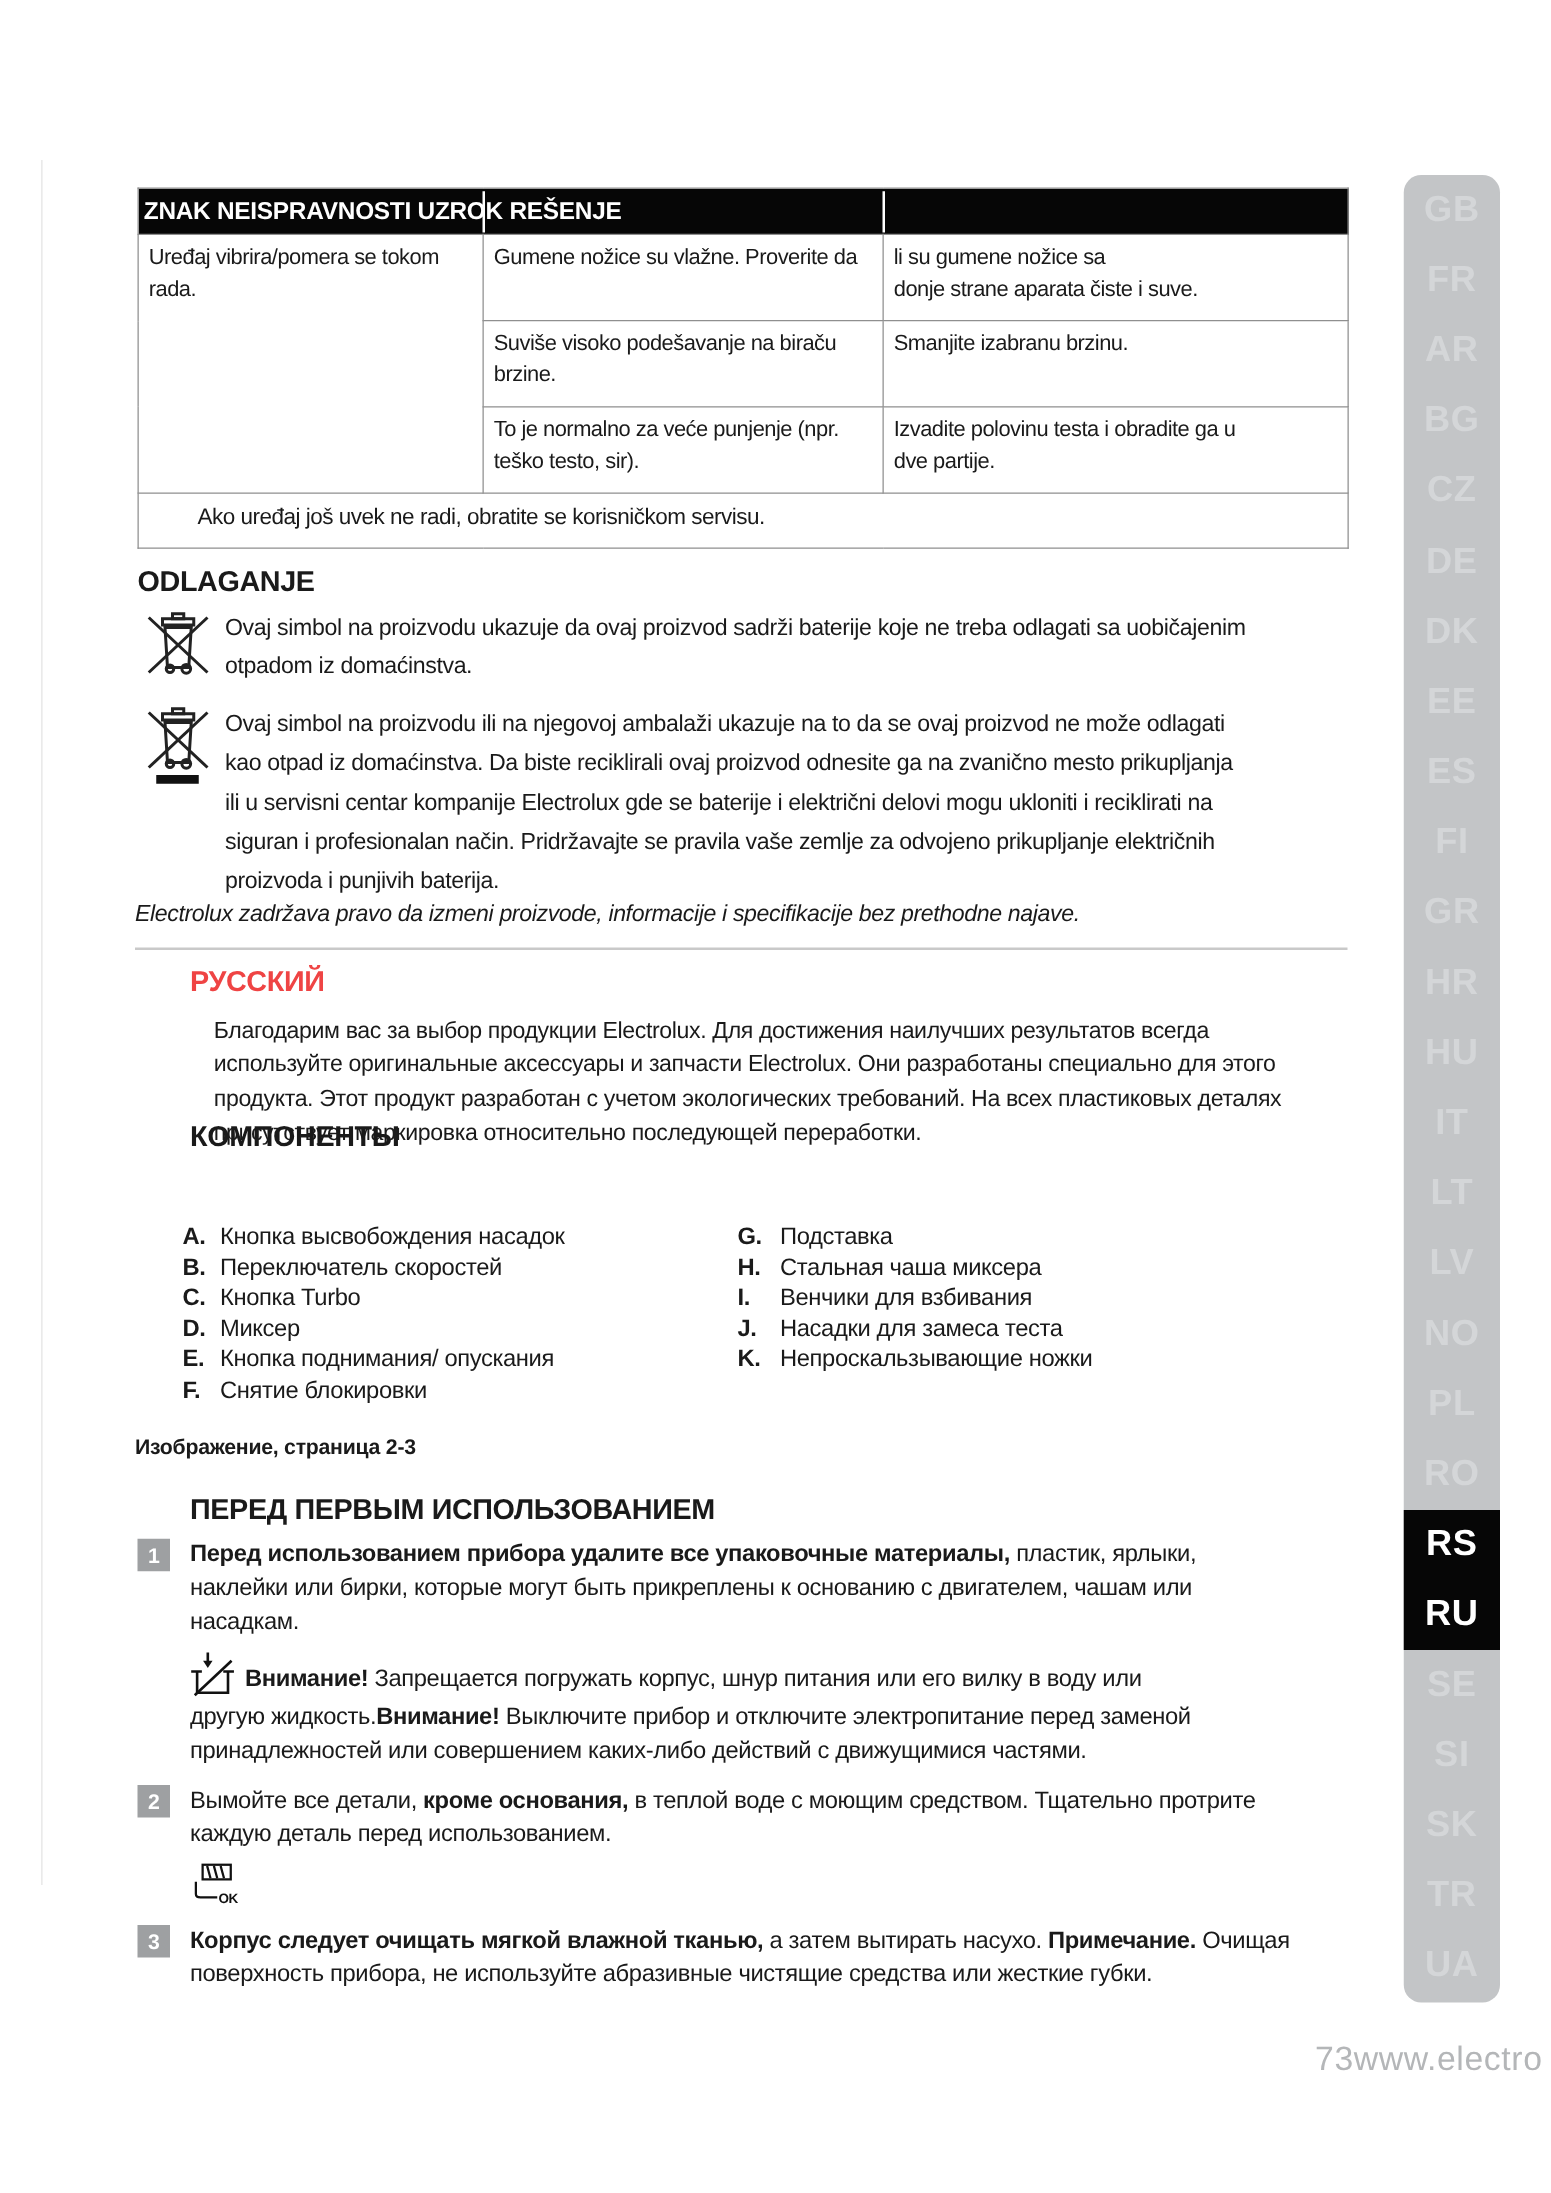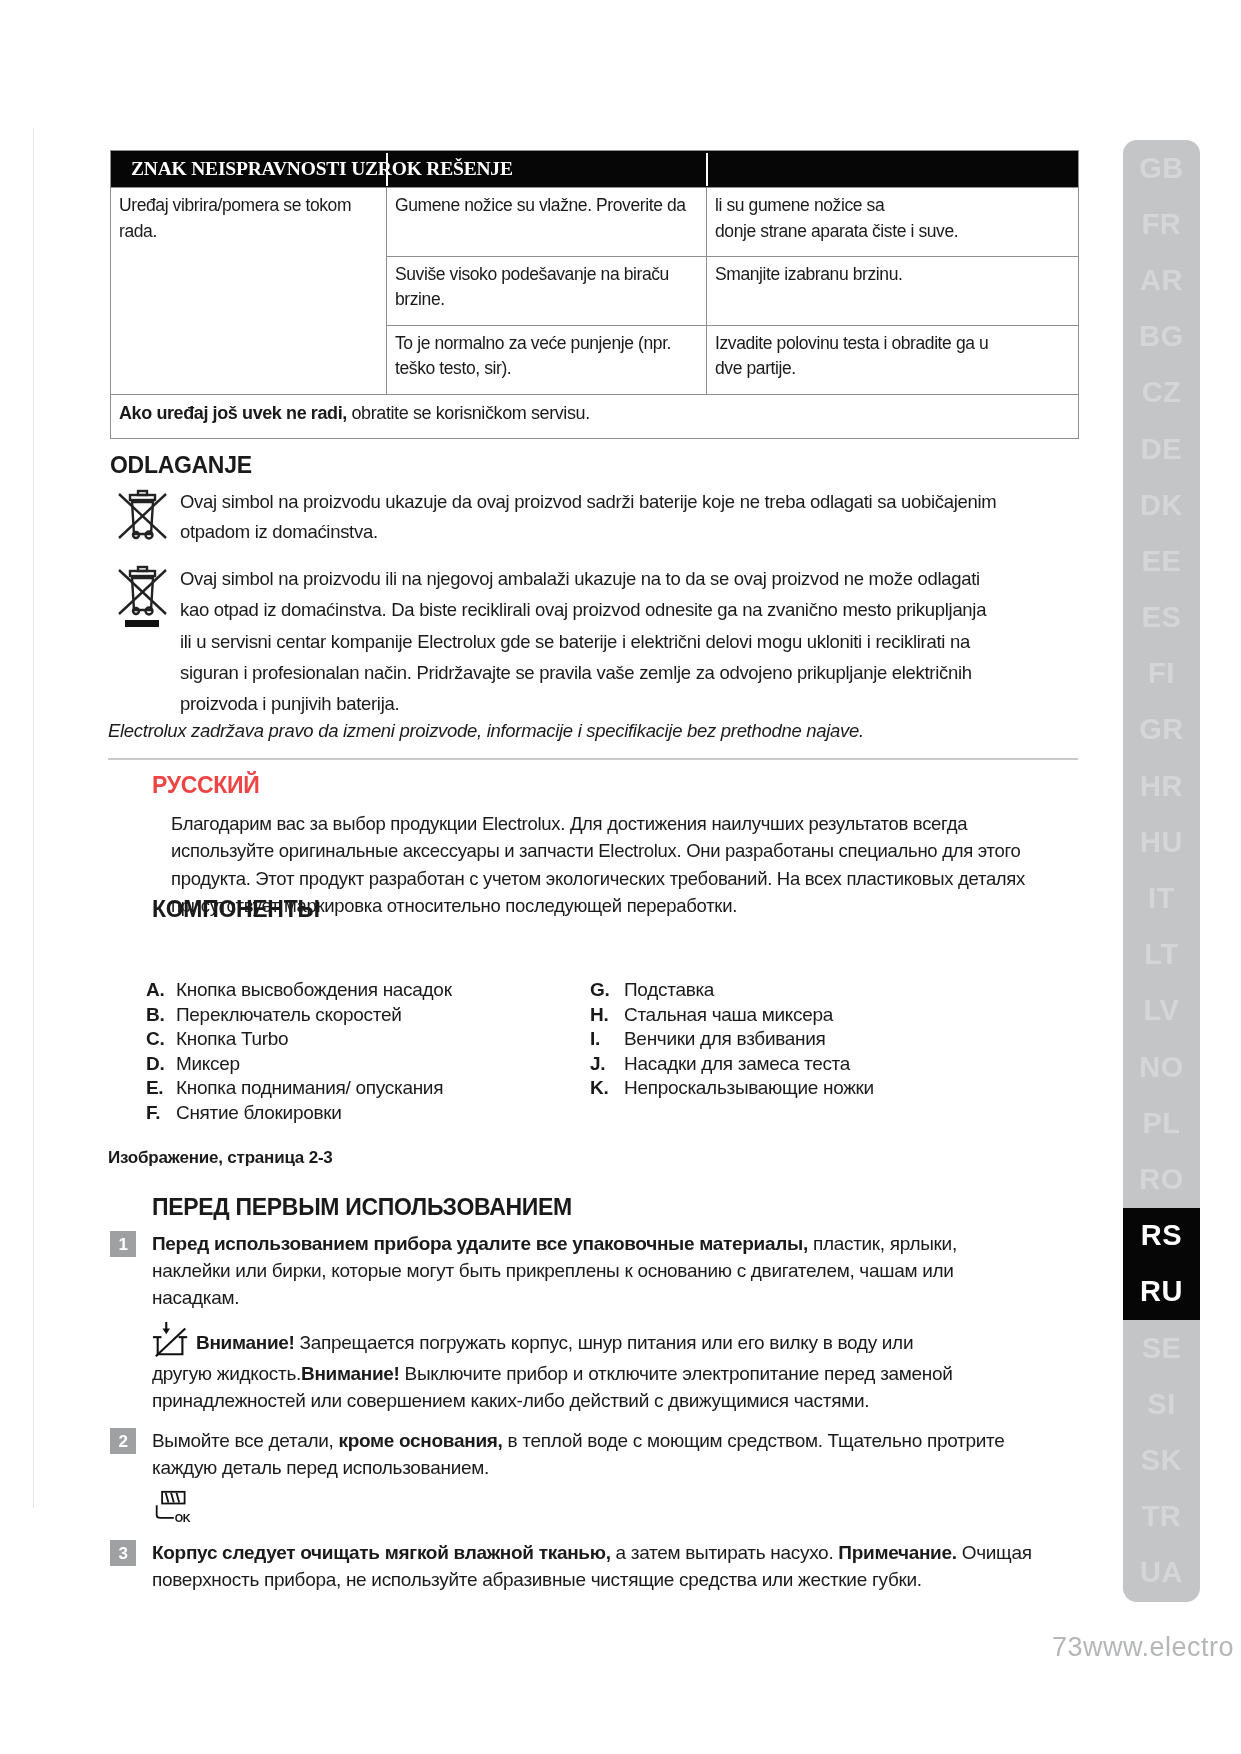"ZNAK NEISPRAVNOSTI UZROK REŠENJE" table.tbl th.black { font-family: Liberation Serif, serif -> none; padding: 4px 20px -> 4px 4px }
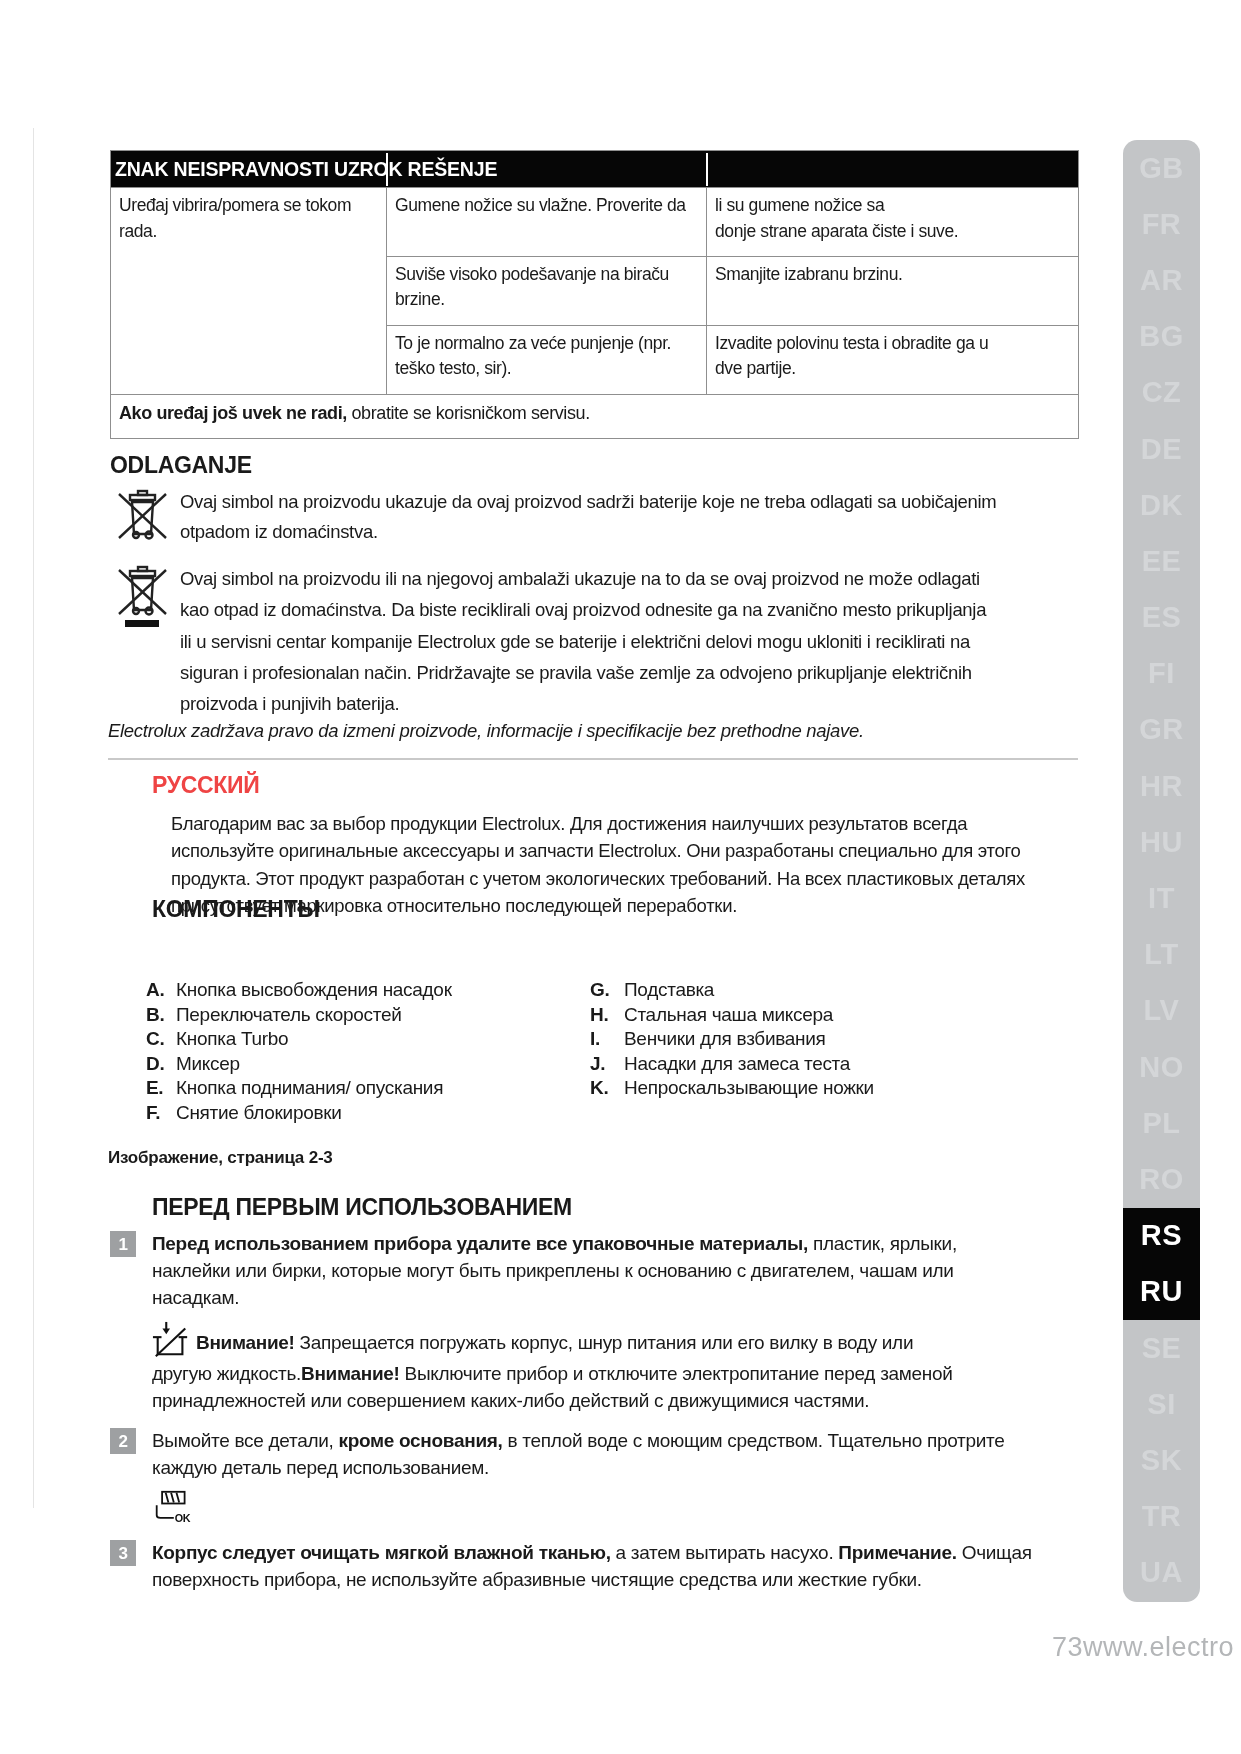"Ako uređaj još uvek ne" b { font-weight: bold -> normal; margin-left: none -> 39px }
